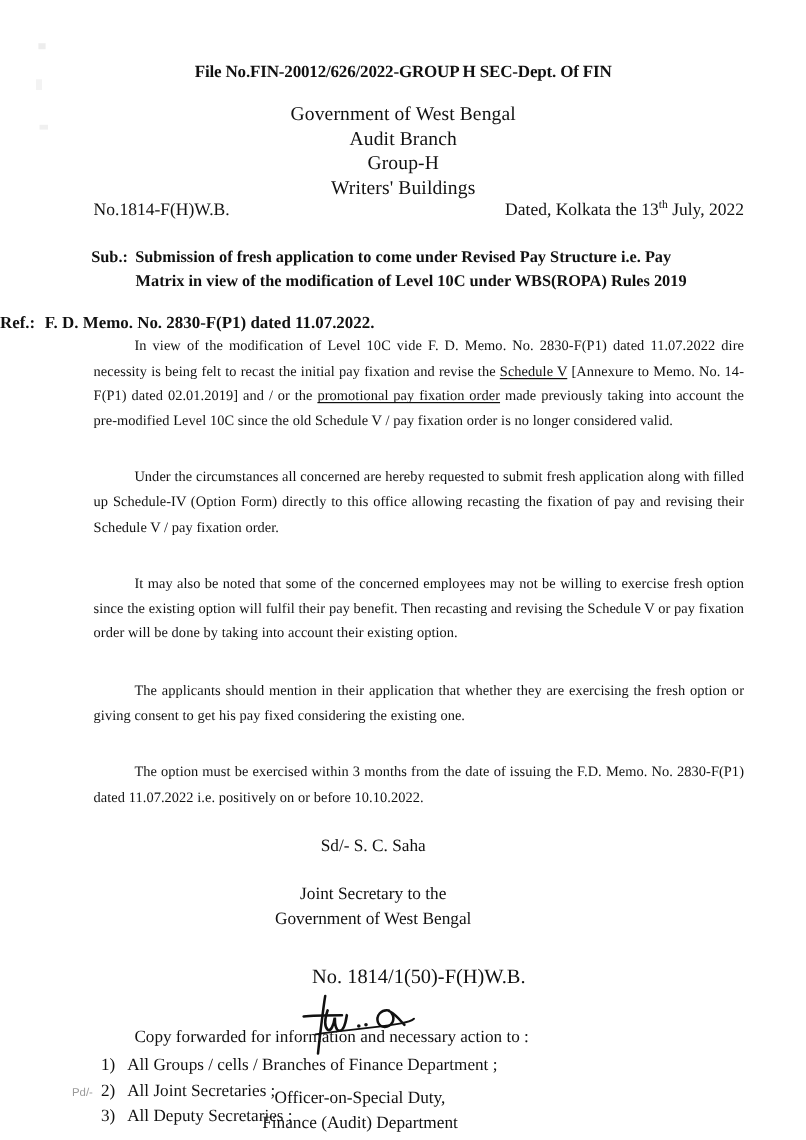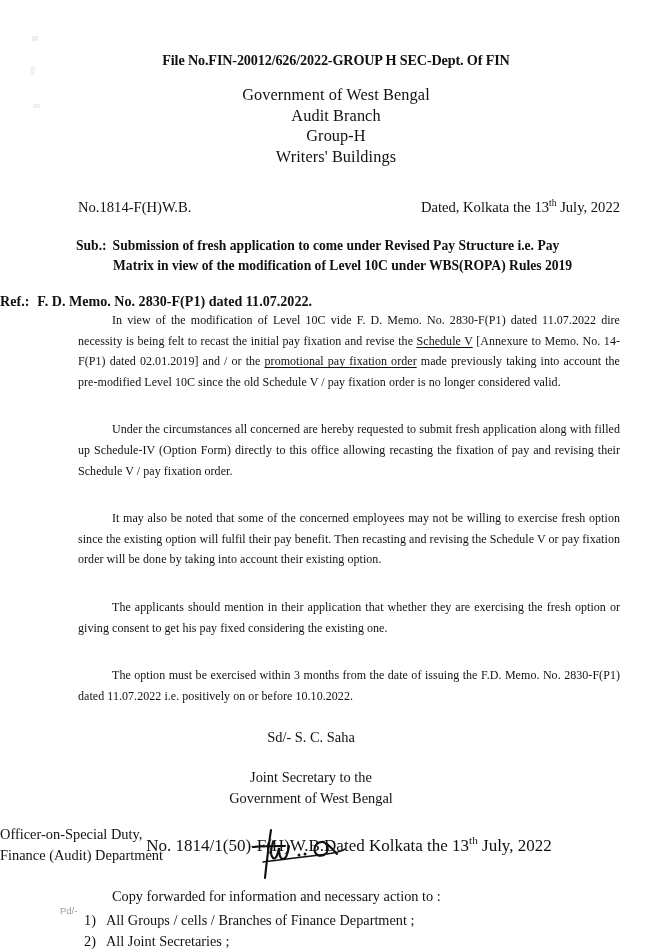"No.1814-F(H)W.B." .row-memo { margin-top: 32px -> none }
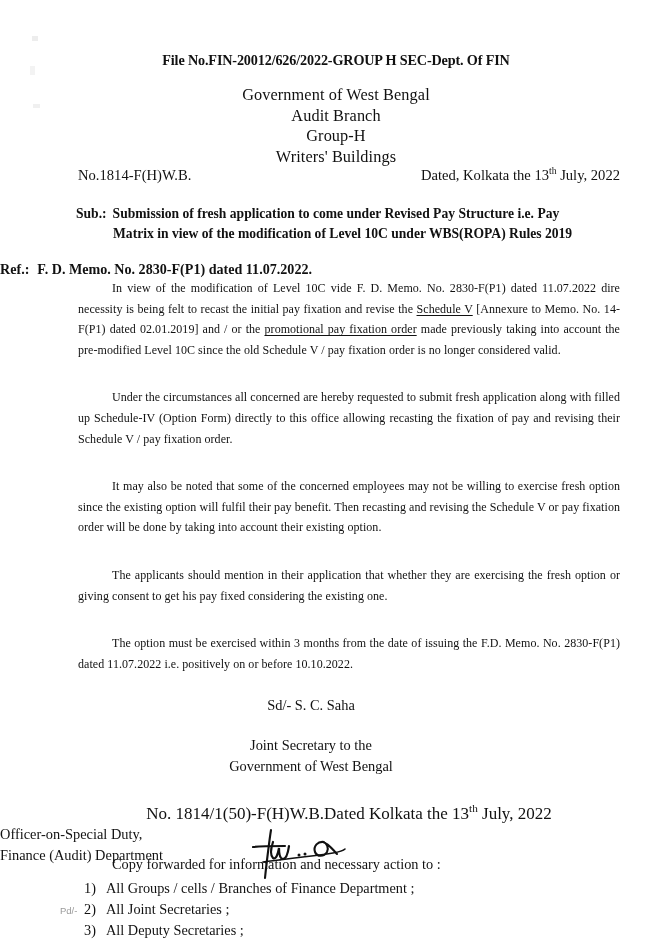"Dated Kolkata the 13th July," span.right { html: <span><span>Dated Kolkata the 13</span><sup>th</sup><span> July, 2022</span></span> -> none }
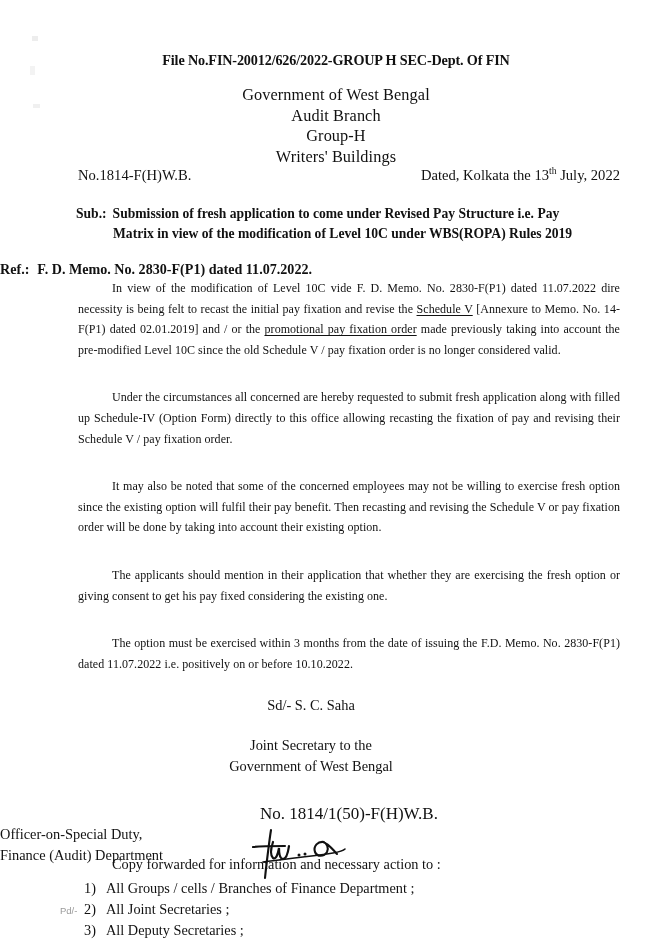"Officer-on-Special Duty," .osd-block { text-align: none -> center; top: 824px -> 905px }
